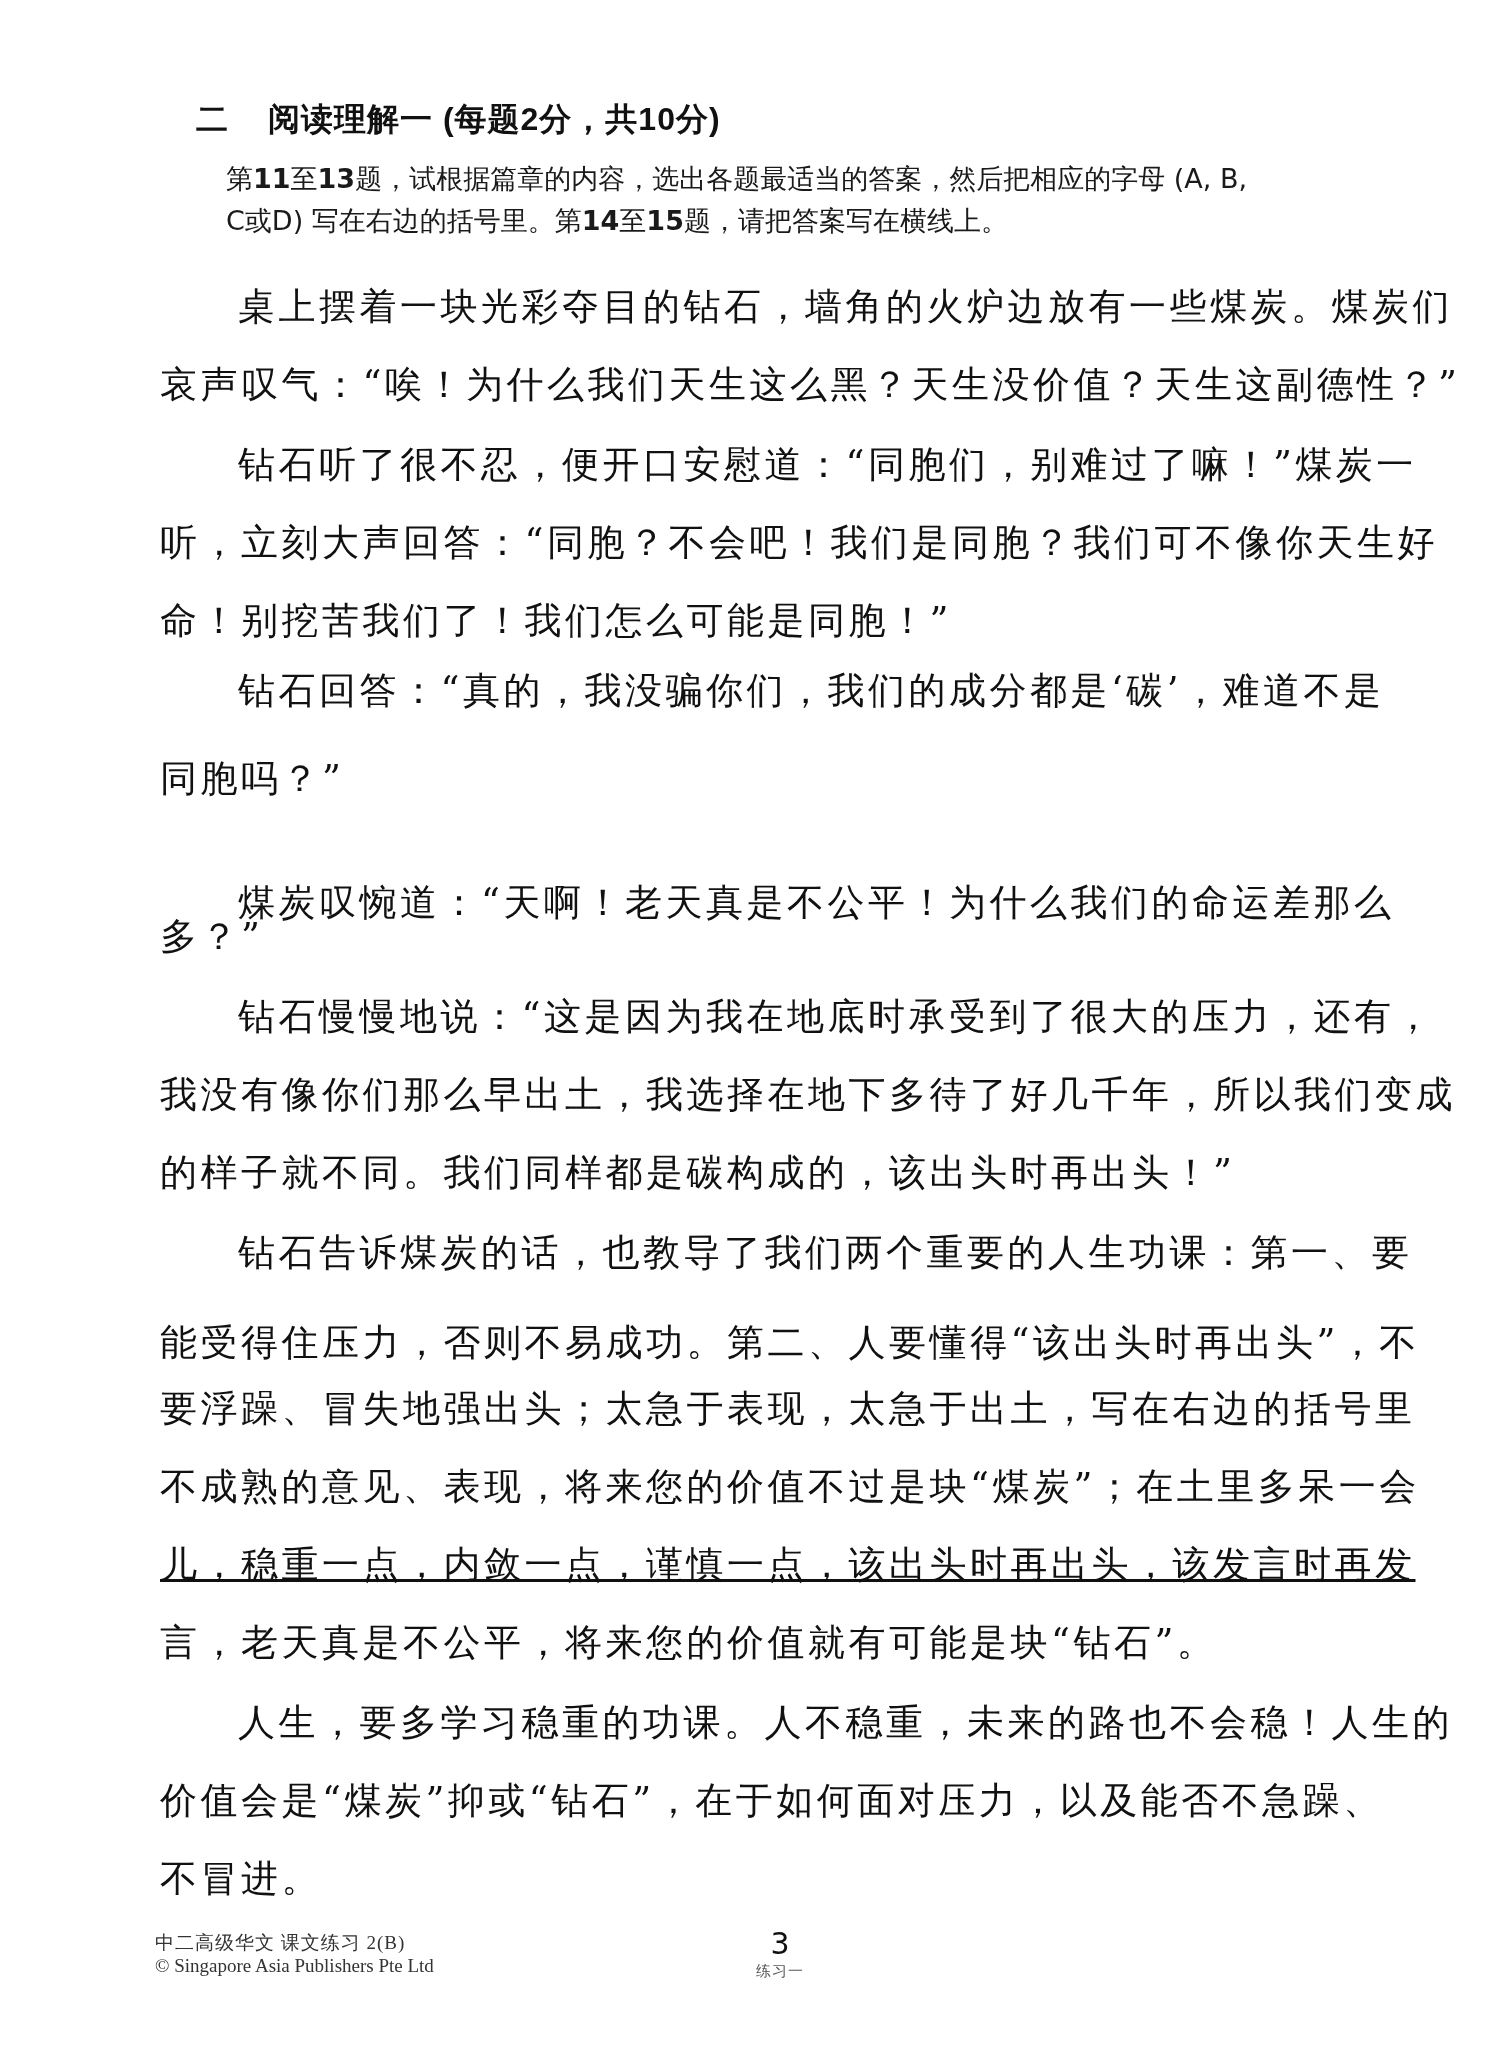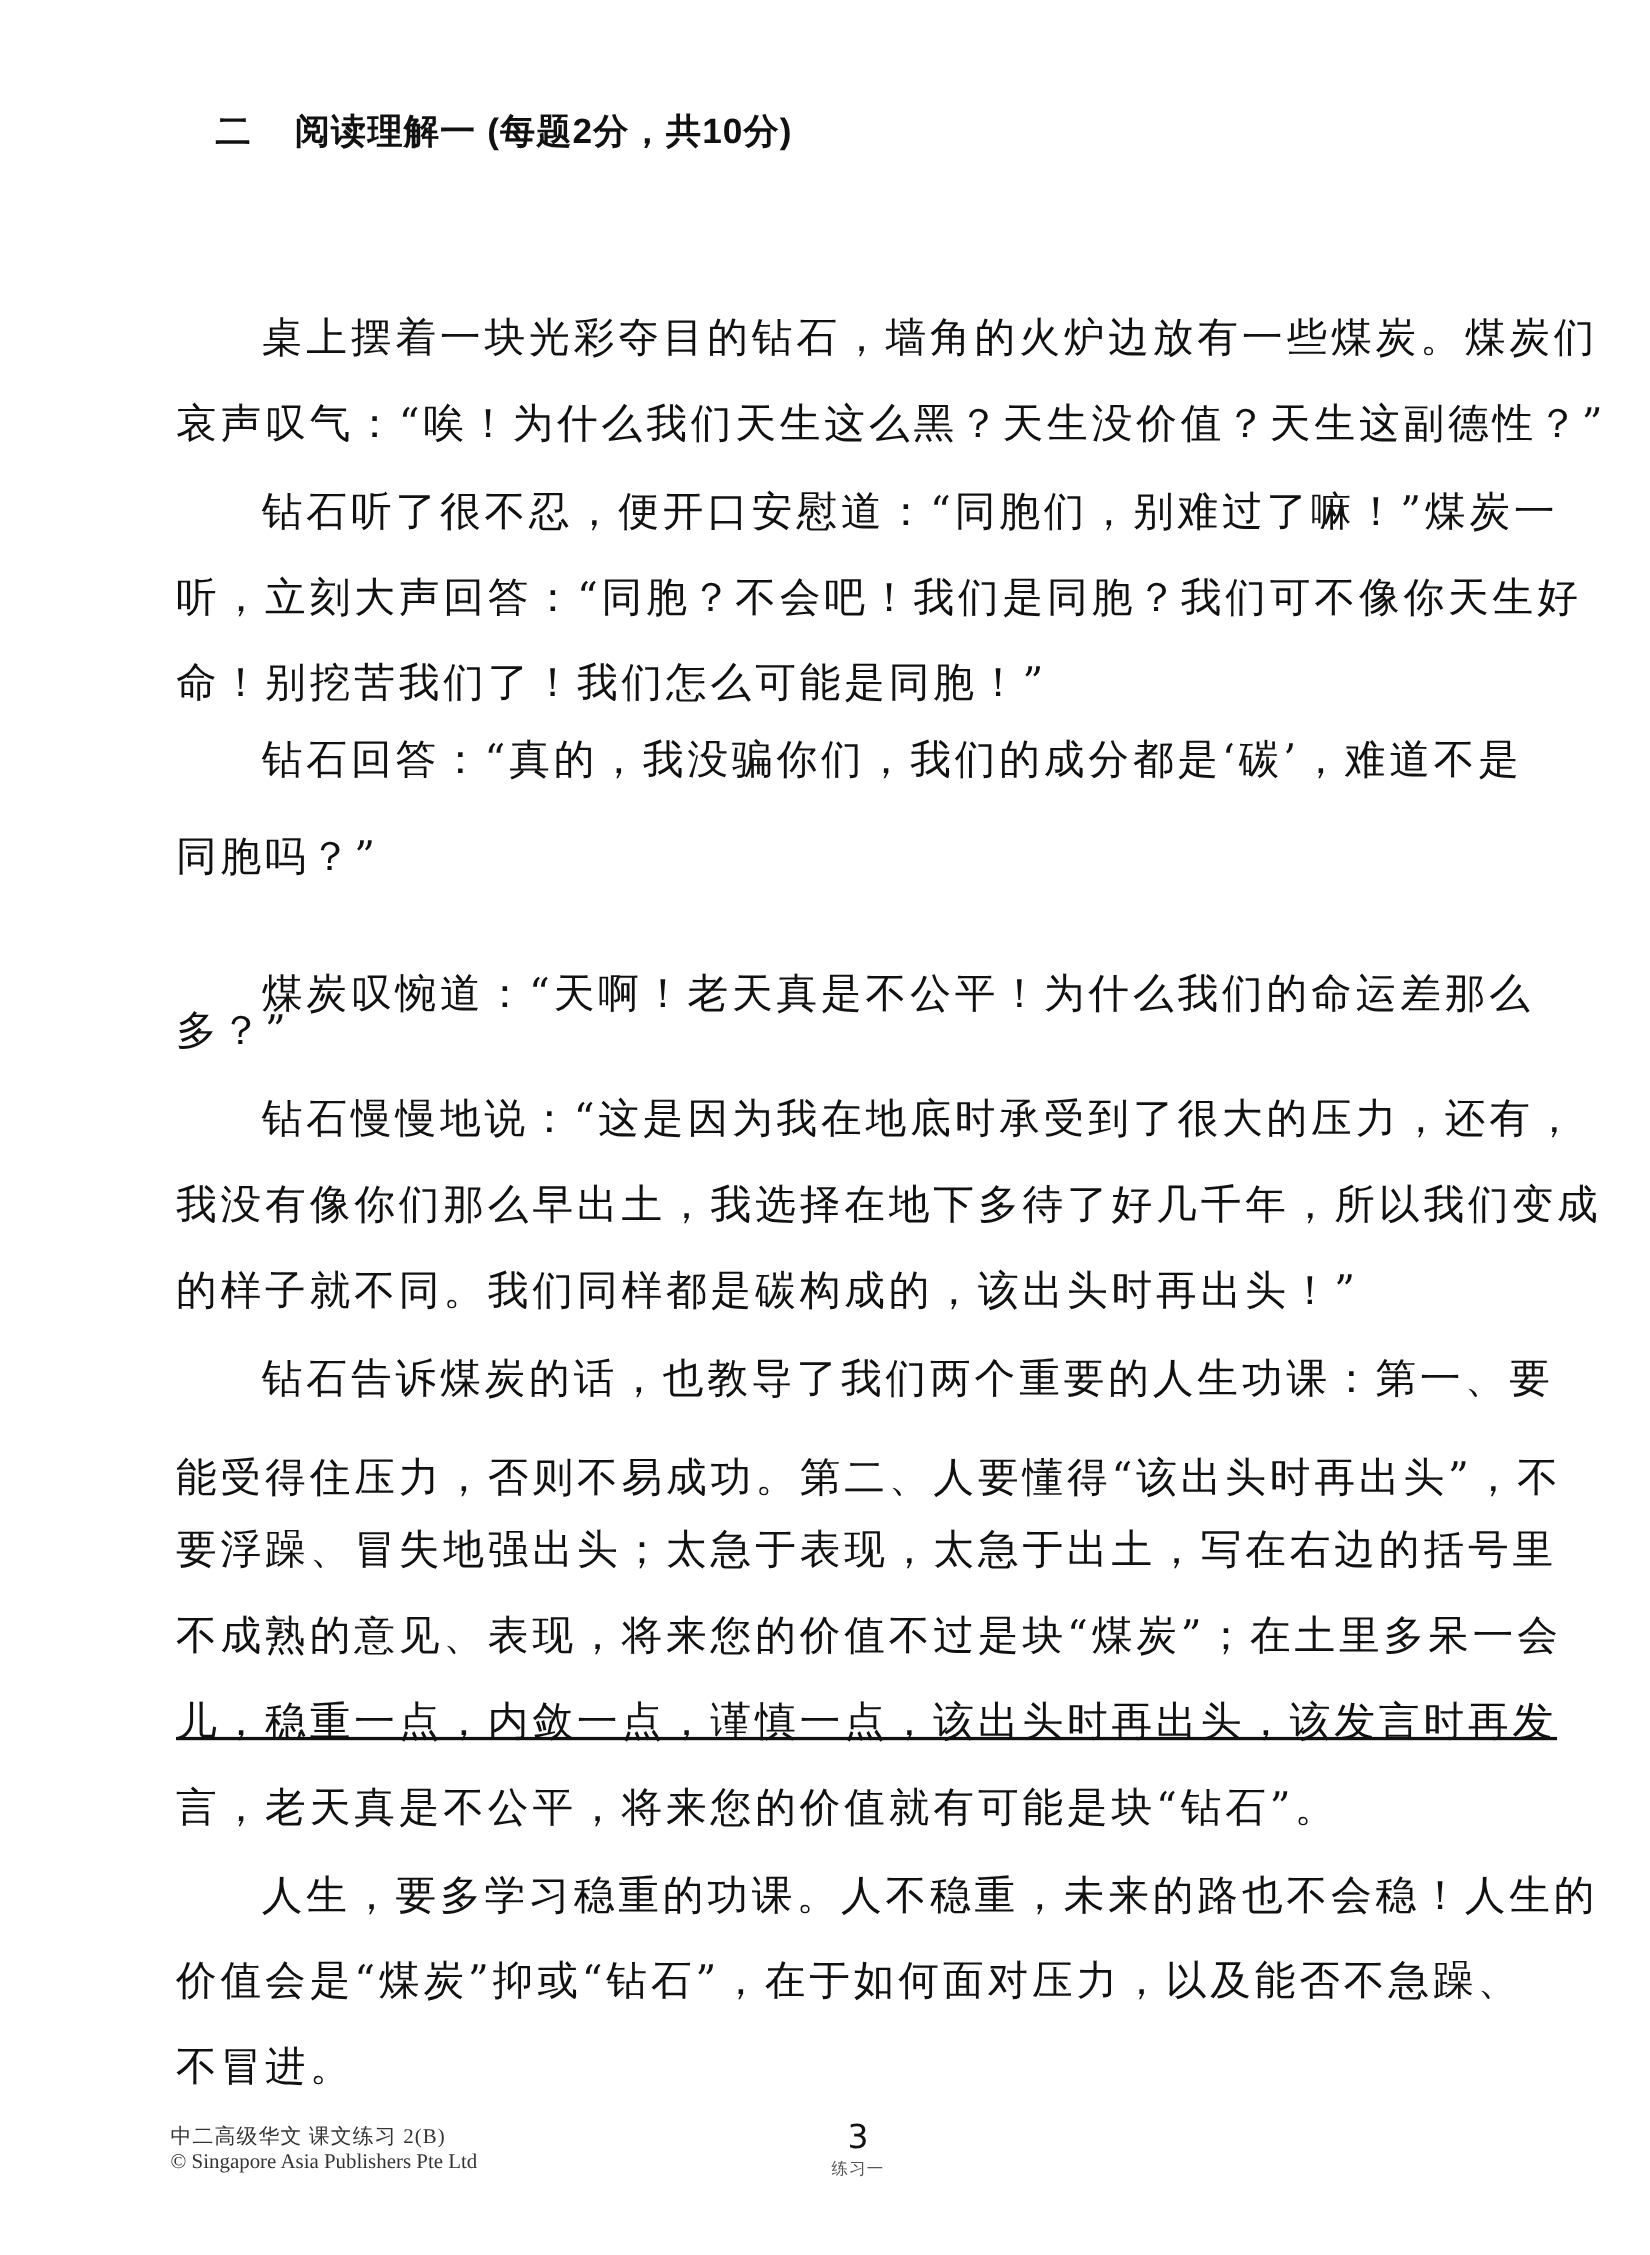"第11至13题，试根据篇章的内容，选出各题最适当的答案，然后把相应的字母 (A," div.instructions { html: none -> <div> <span><span>第</span><b>11</b><span>至</span><b>13</b><span>题，试根据篇章的内容，选出各题最适当的答案，然后把相应的字母 (A, B,</span></span> <span><span>C或D) 写在右边的括号里。第</span><b>14</b><span>至</span><b>15</b><span>题，请把答案写在横线上。</span></span> </div> }
